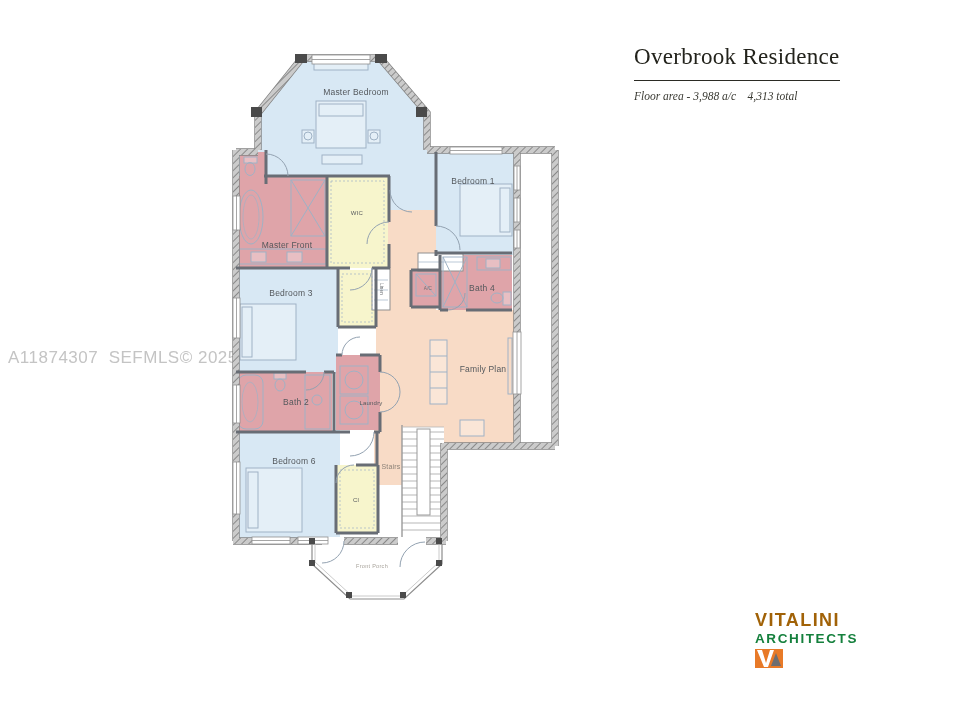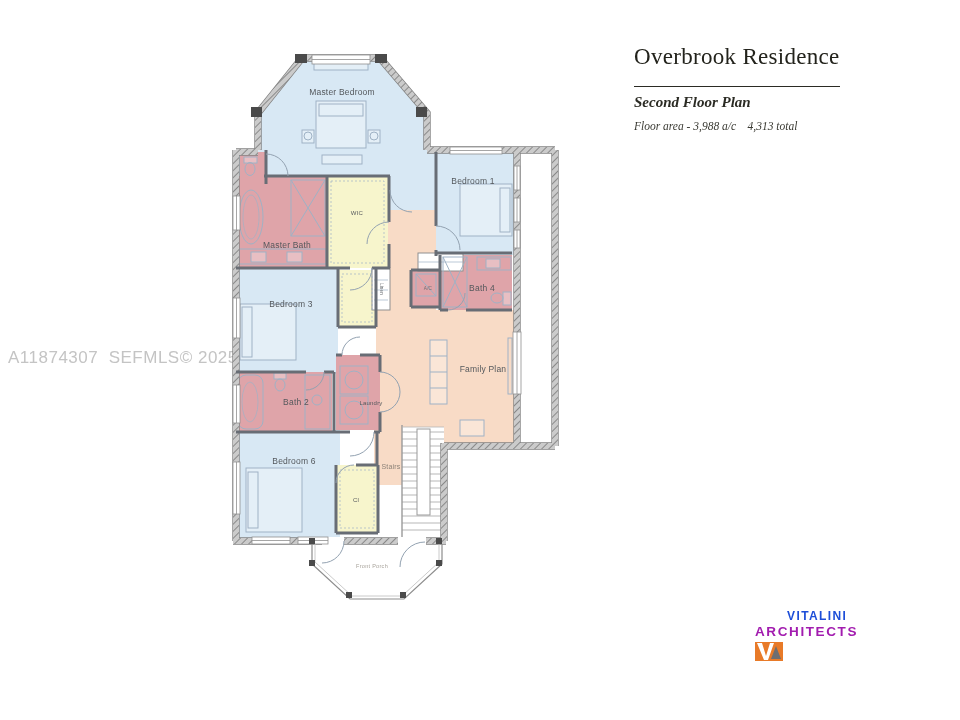"Overbrook Residence" #titleblock .title { padding-bottom: 16px -> 10px }
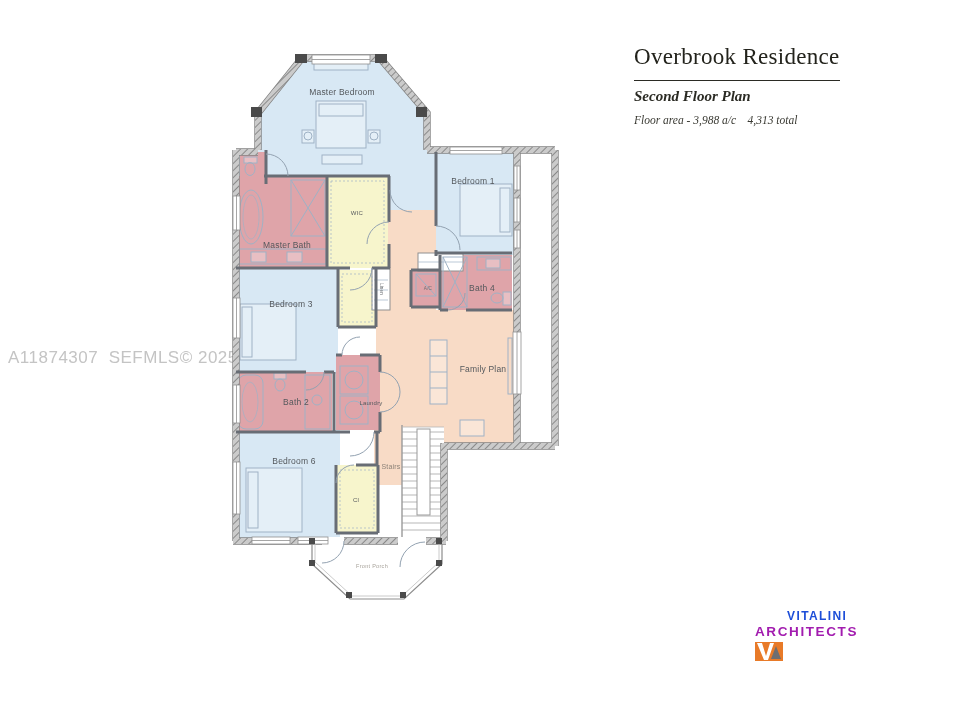"Master Bedroom" div.lbl { left: 342px -> 356px }
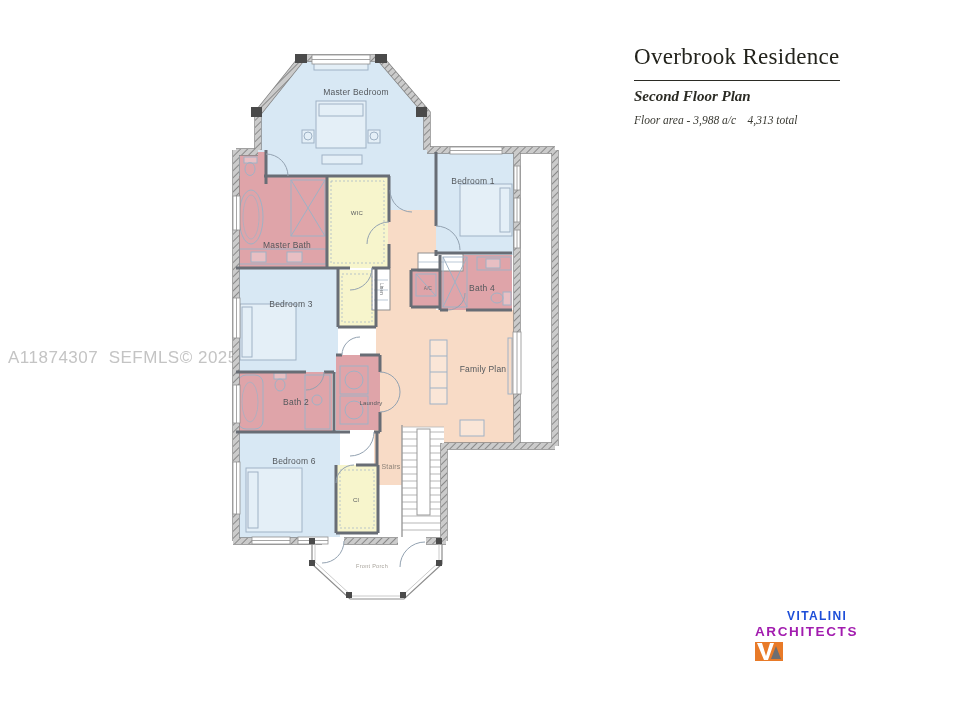"Second Floor Plan" div.subtitle { html: <div>Second Floor Plan</div> -> none }
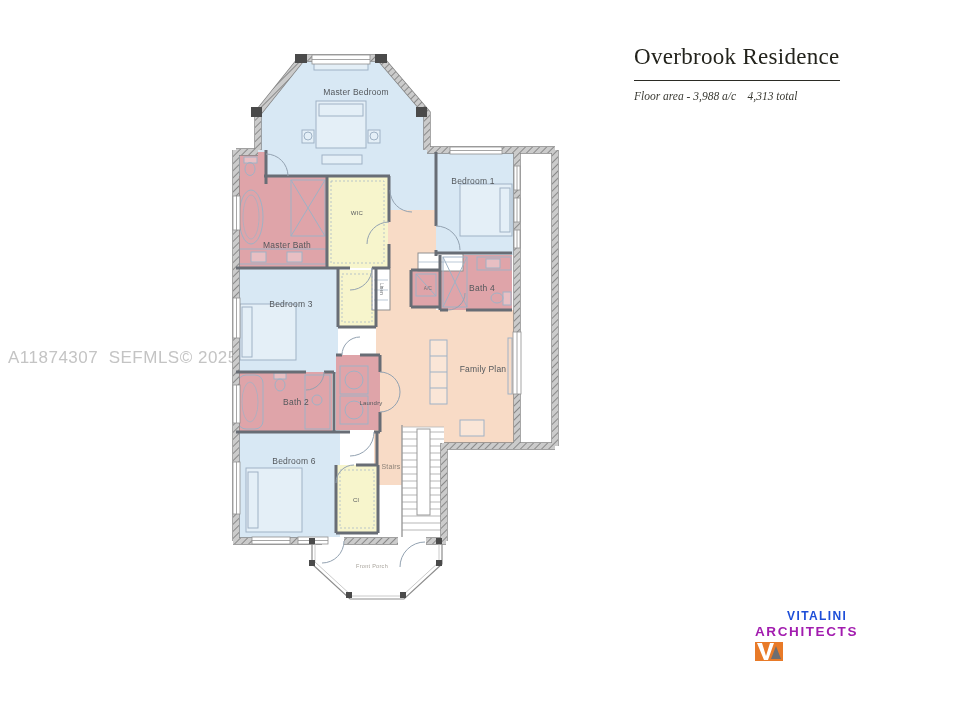"Master Bath" div.lbl { text: Bath -> Front }
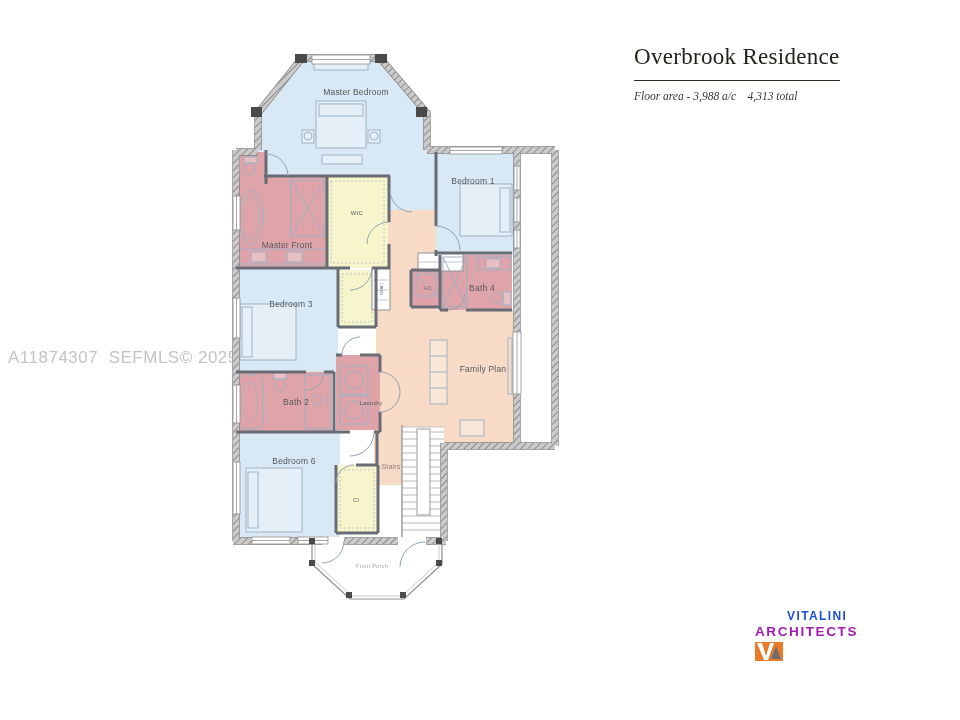"Bedroom 3" div.lbl { top: 304px -> 293px }
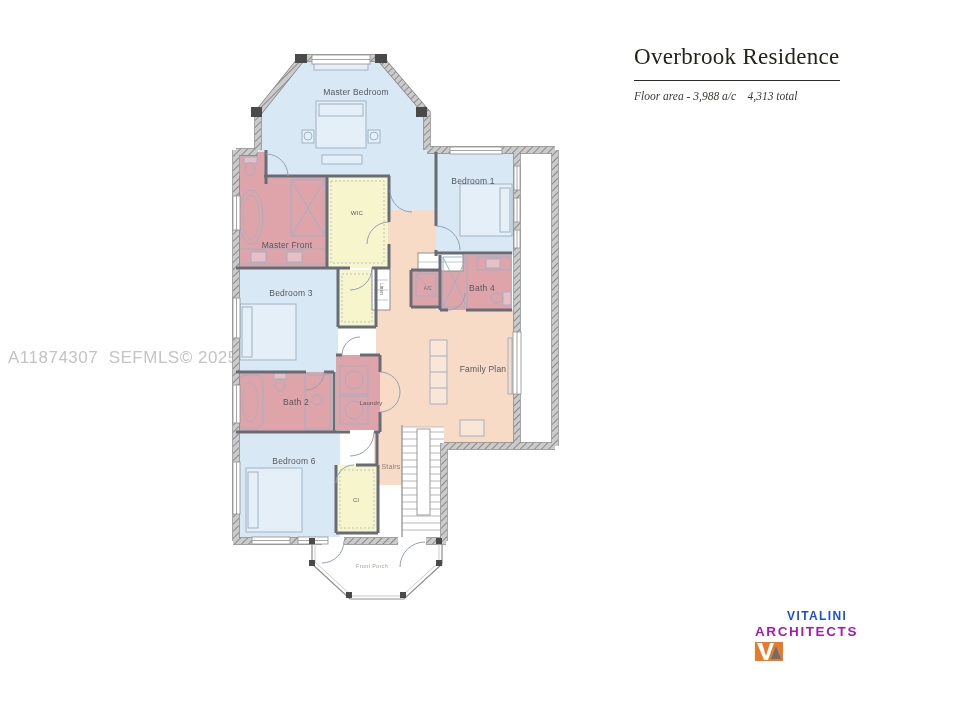"VITALINI" #logo .l1 { color: #1d4ed8 -> #a16207; font-size: 12px -> 18px; margin-left: 32px -> none }
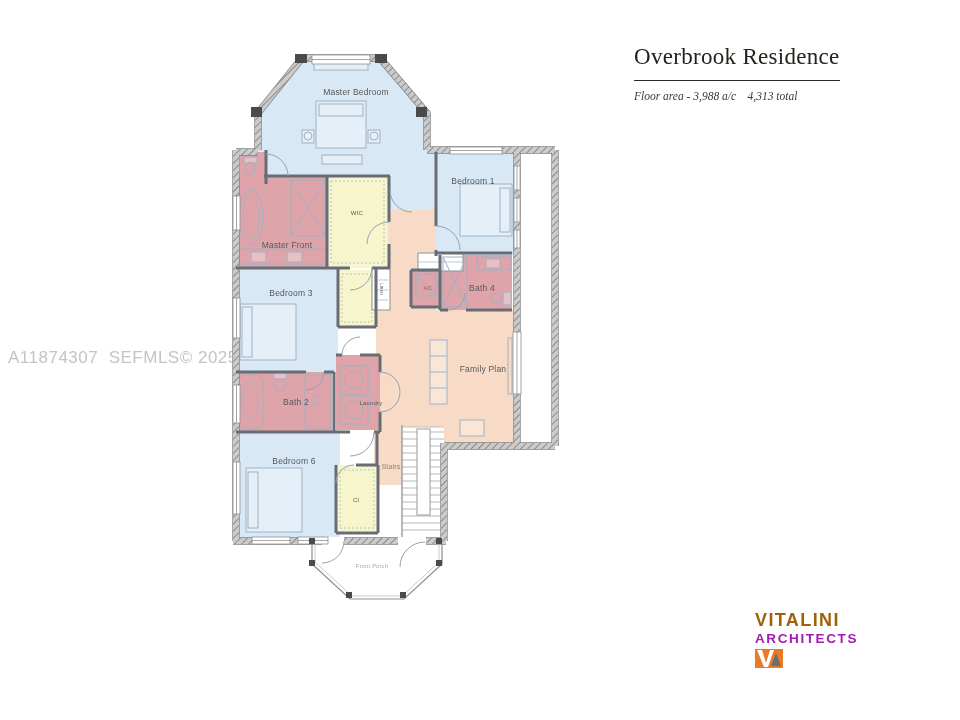"ARCHITECTS" #logo .l2 { color: #a21caf -> #15803d }
